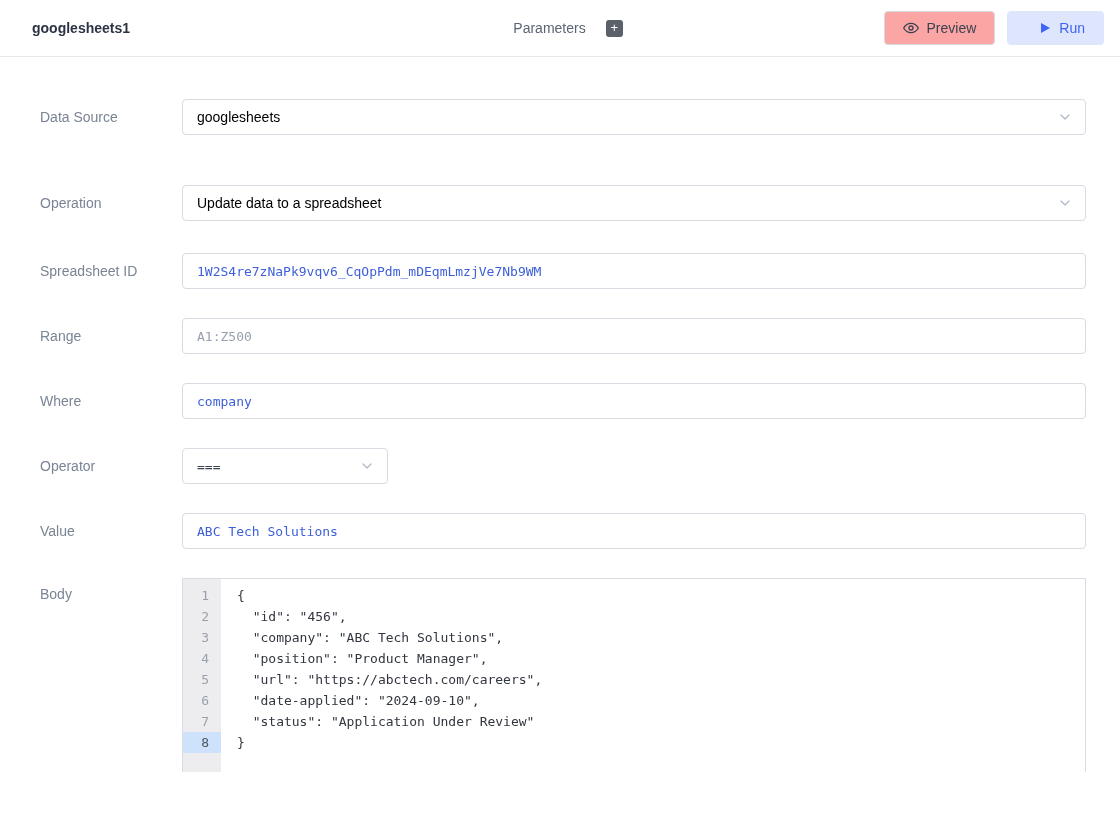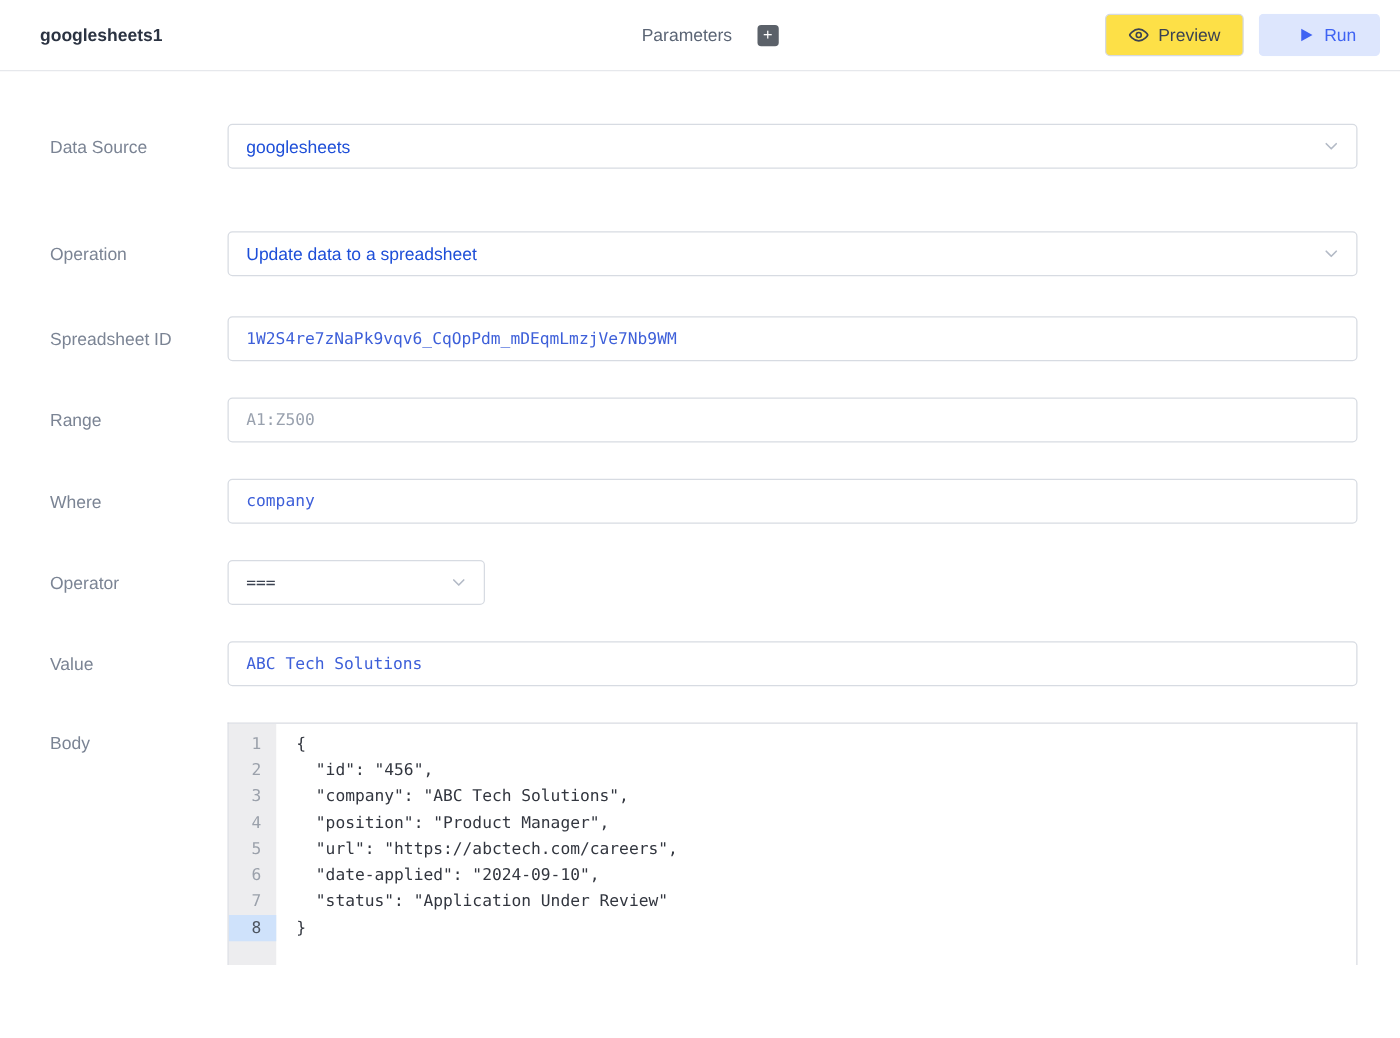"Preview" .btn-preview { background: #fde047 -> #fca5a5 }
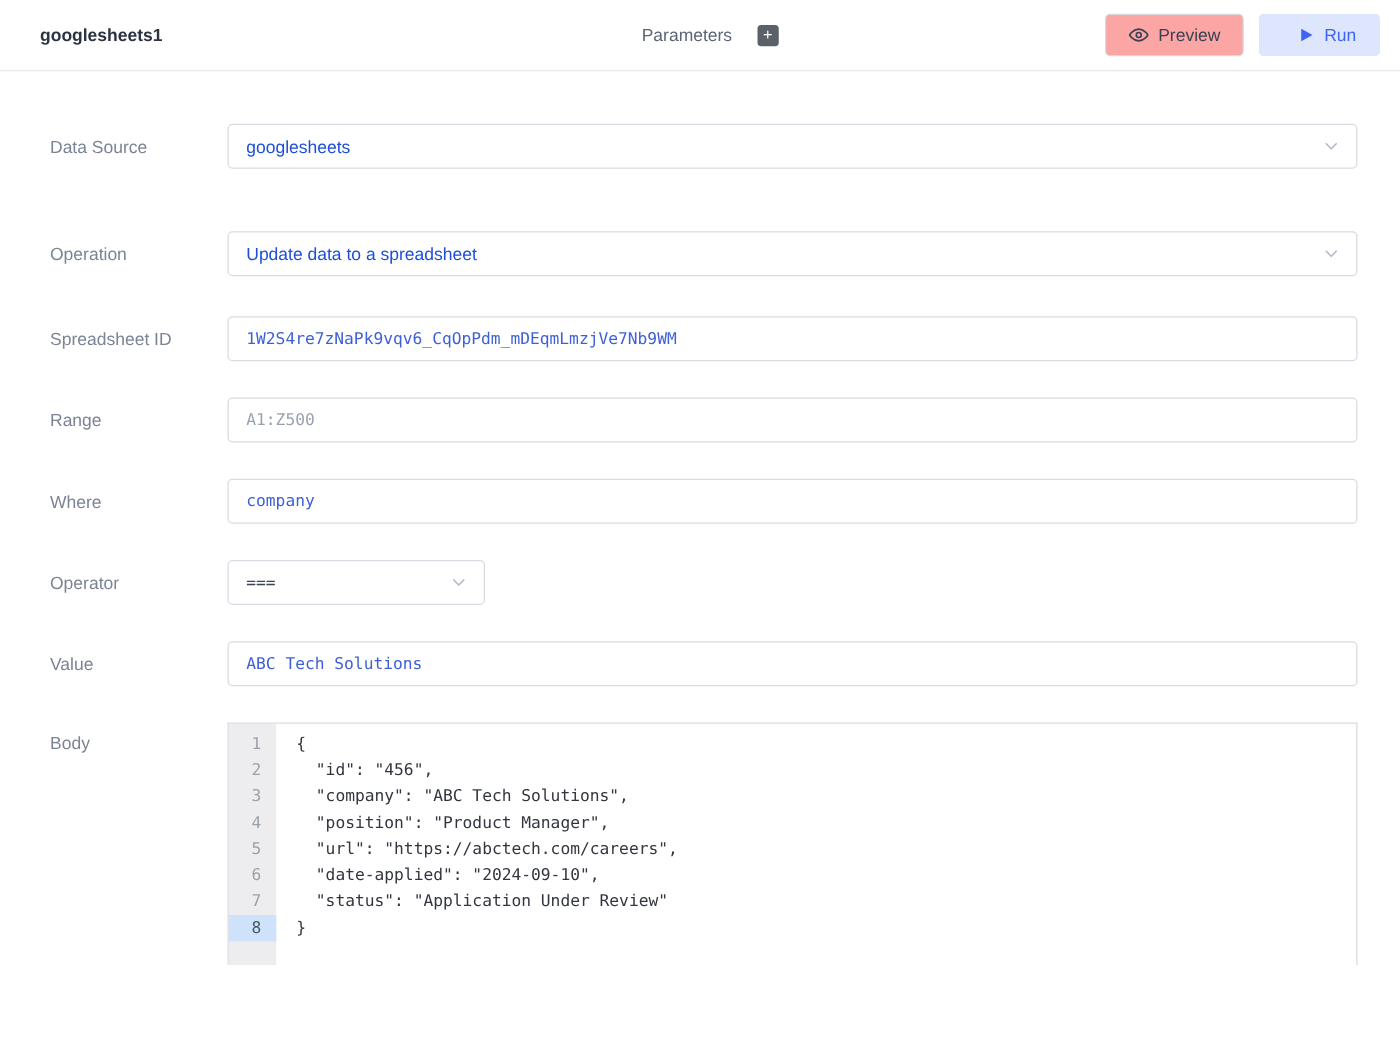"googlesheets" .control { color: #1d4ed8 -> #000000 }
